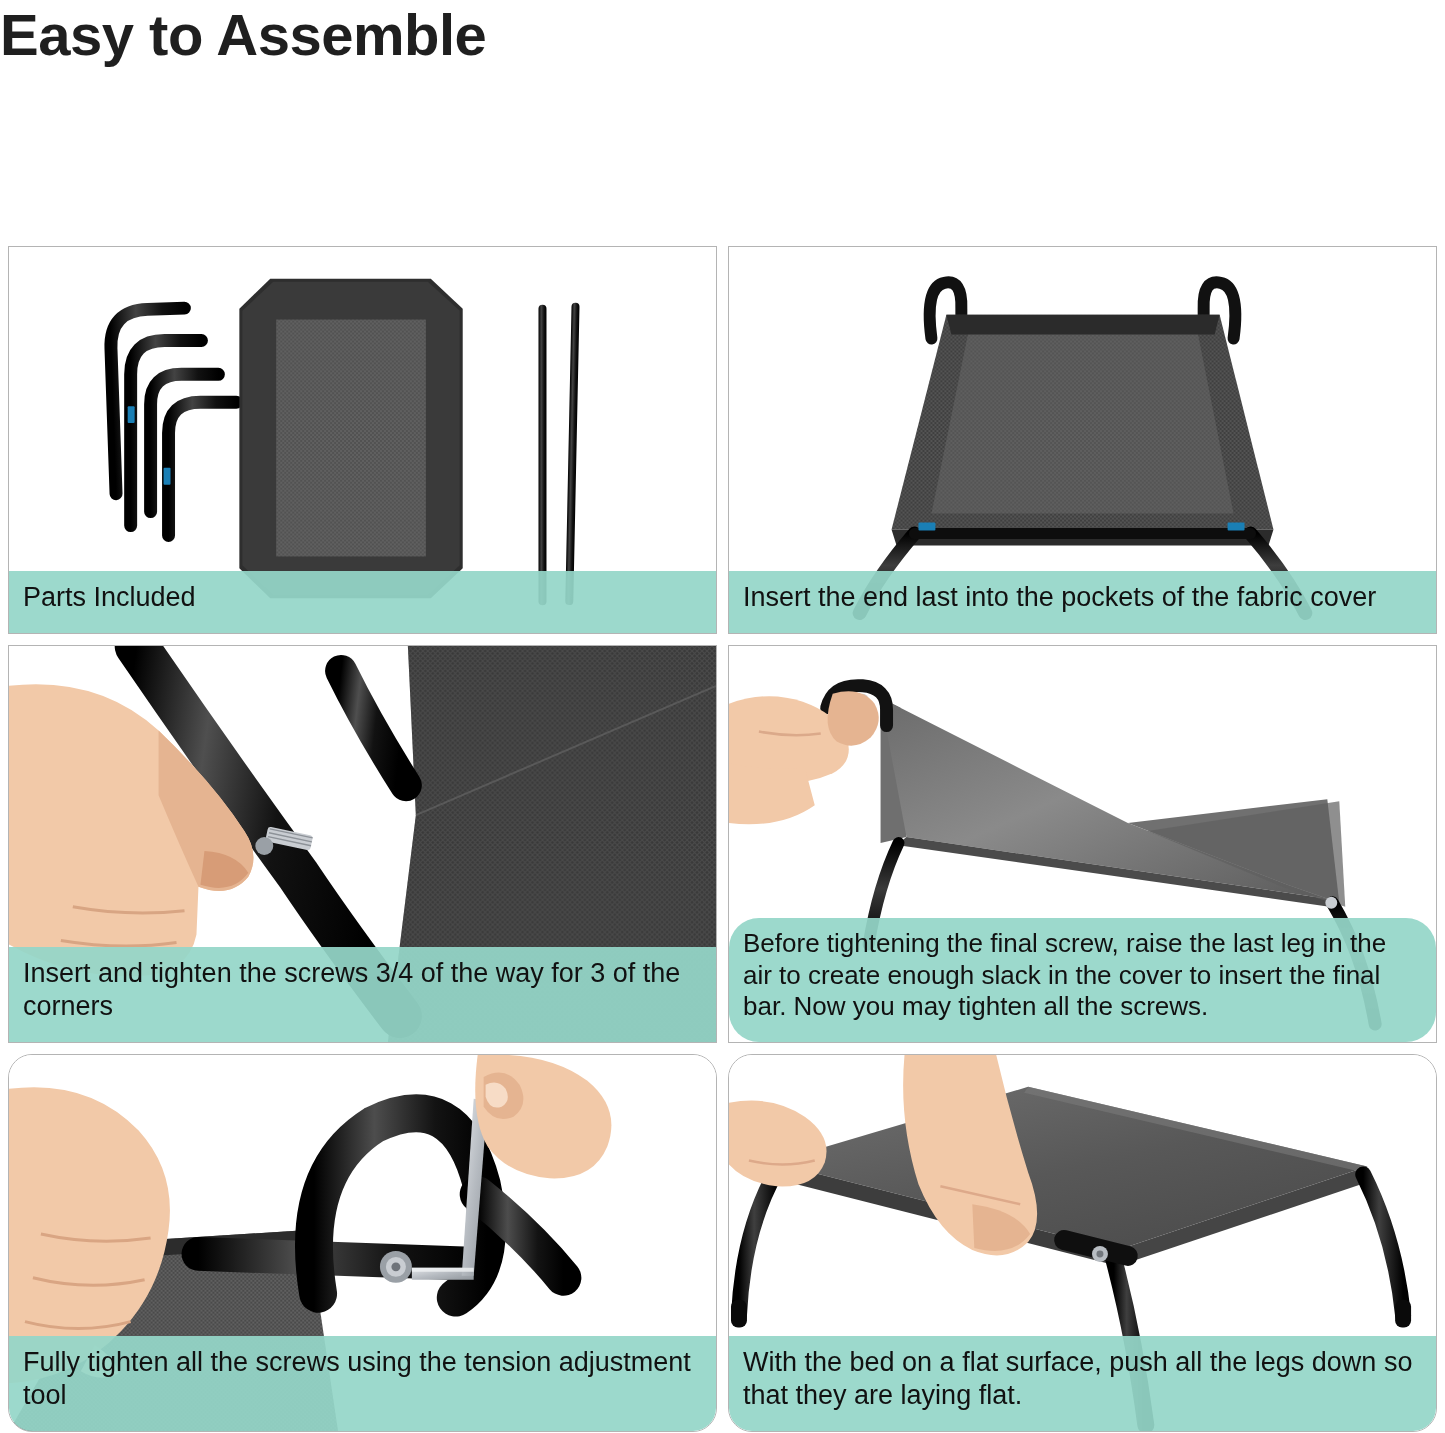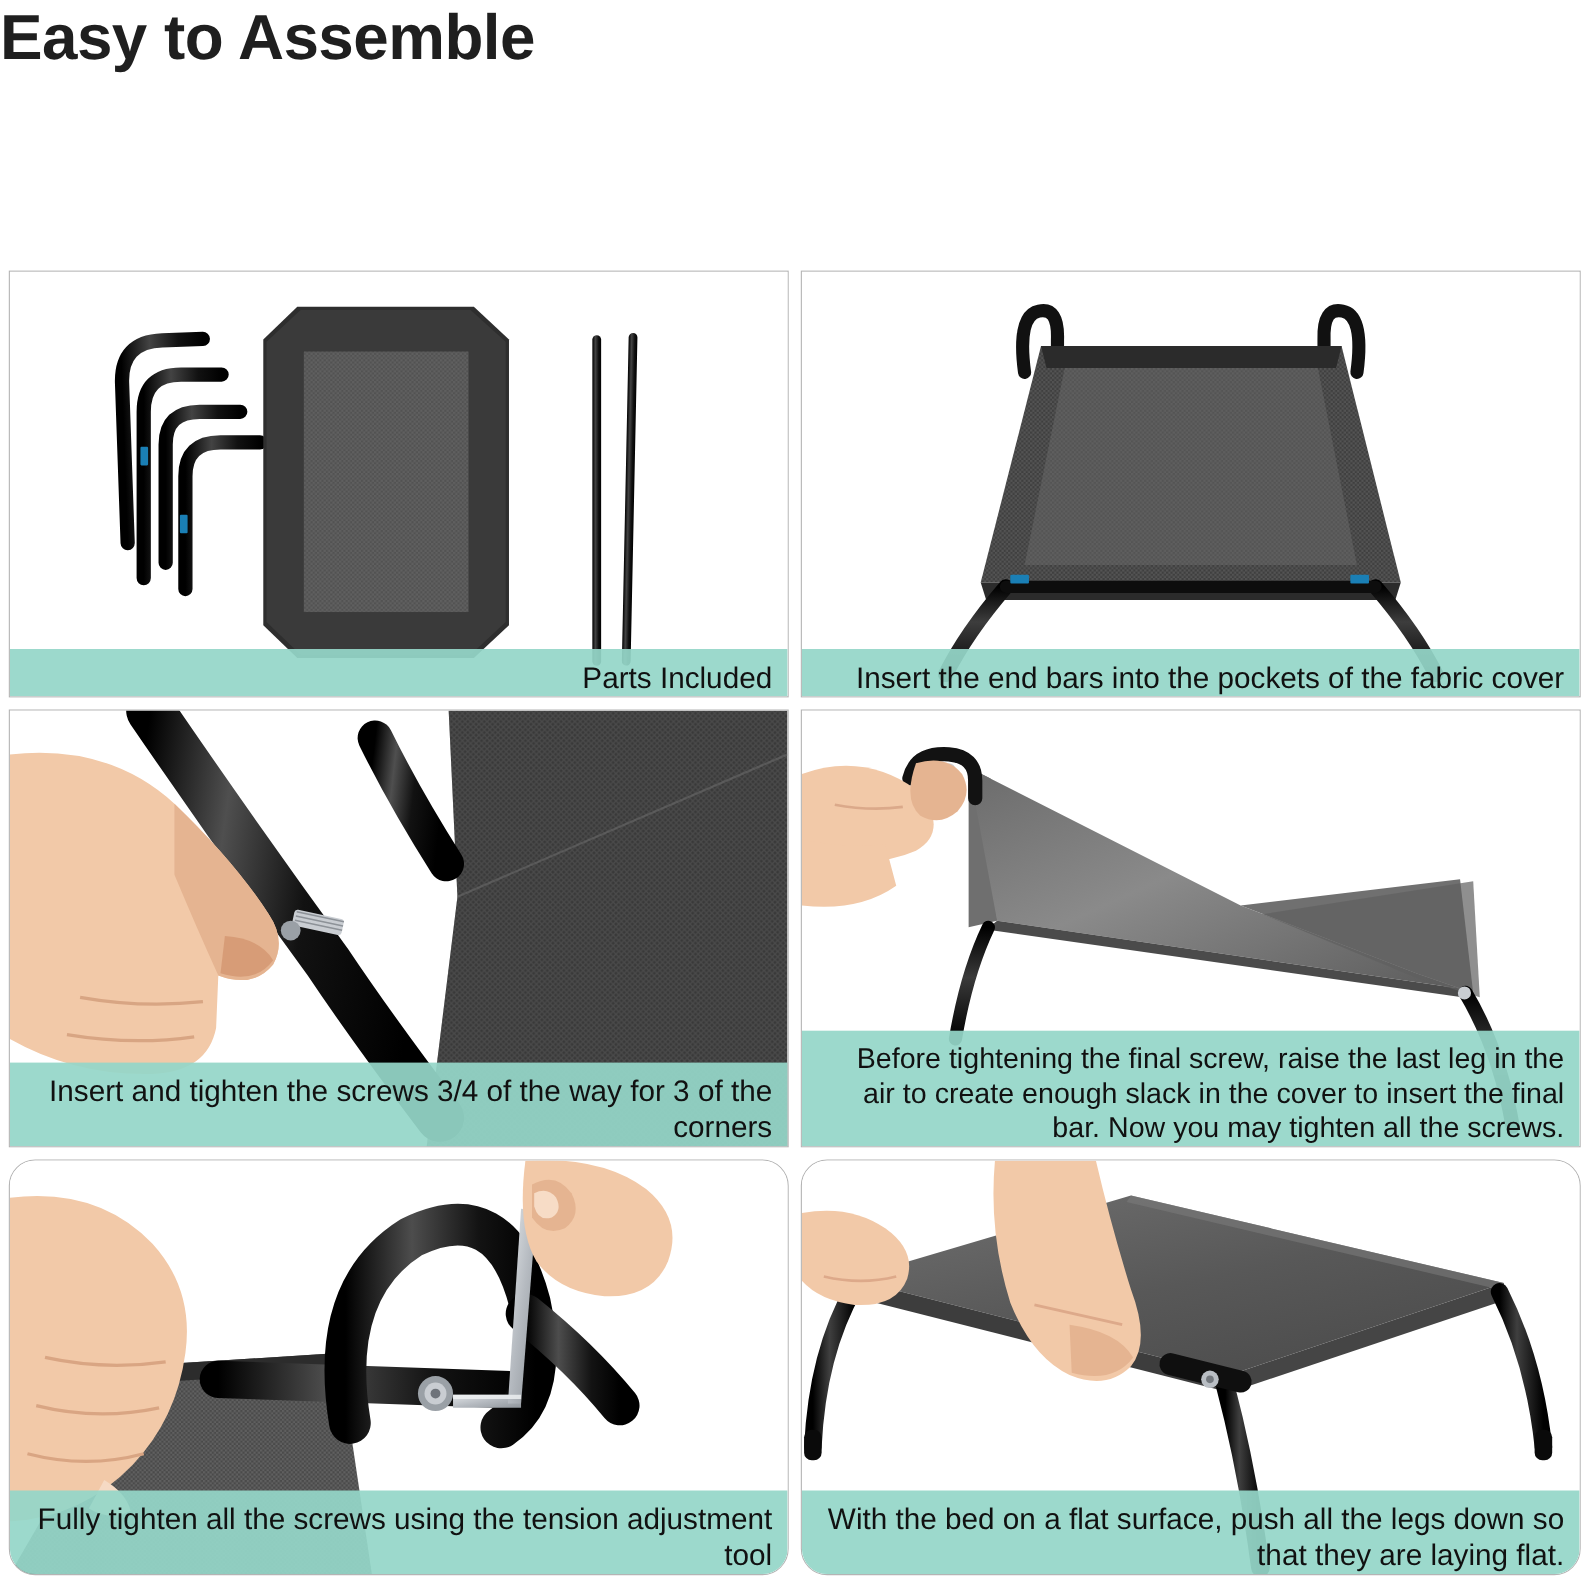"Parts Included" .caption { padding: 10px 14px 0 -> 10px 14px 19px; text-align: right -> left }
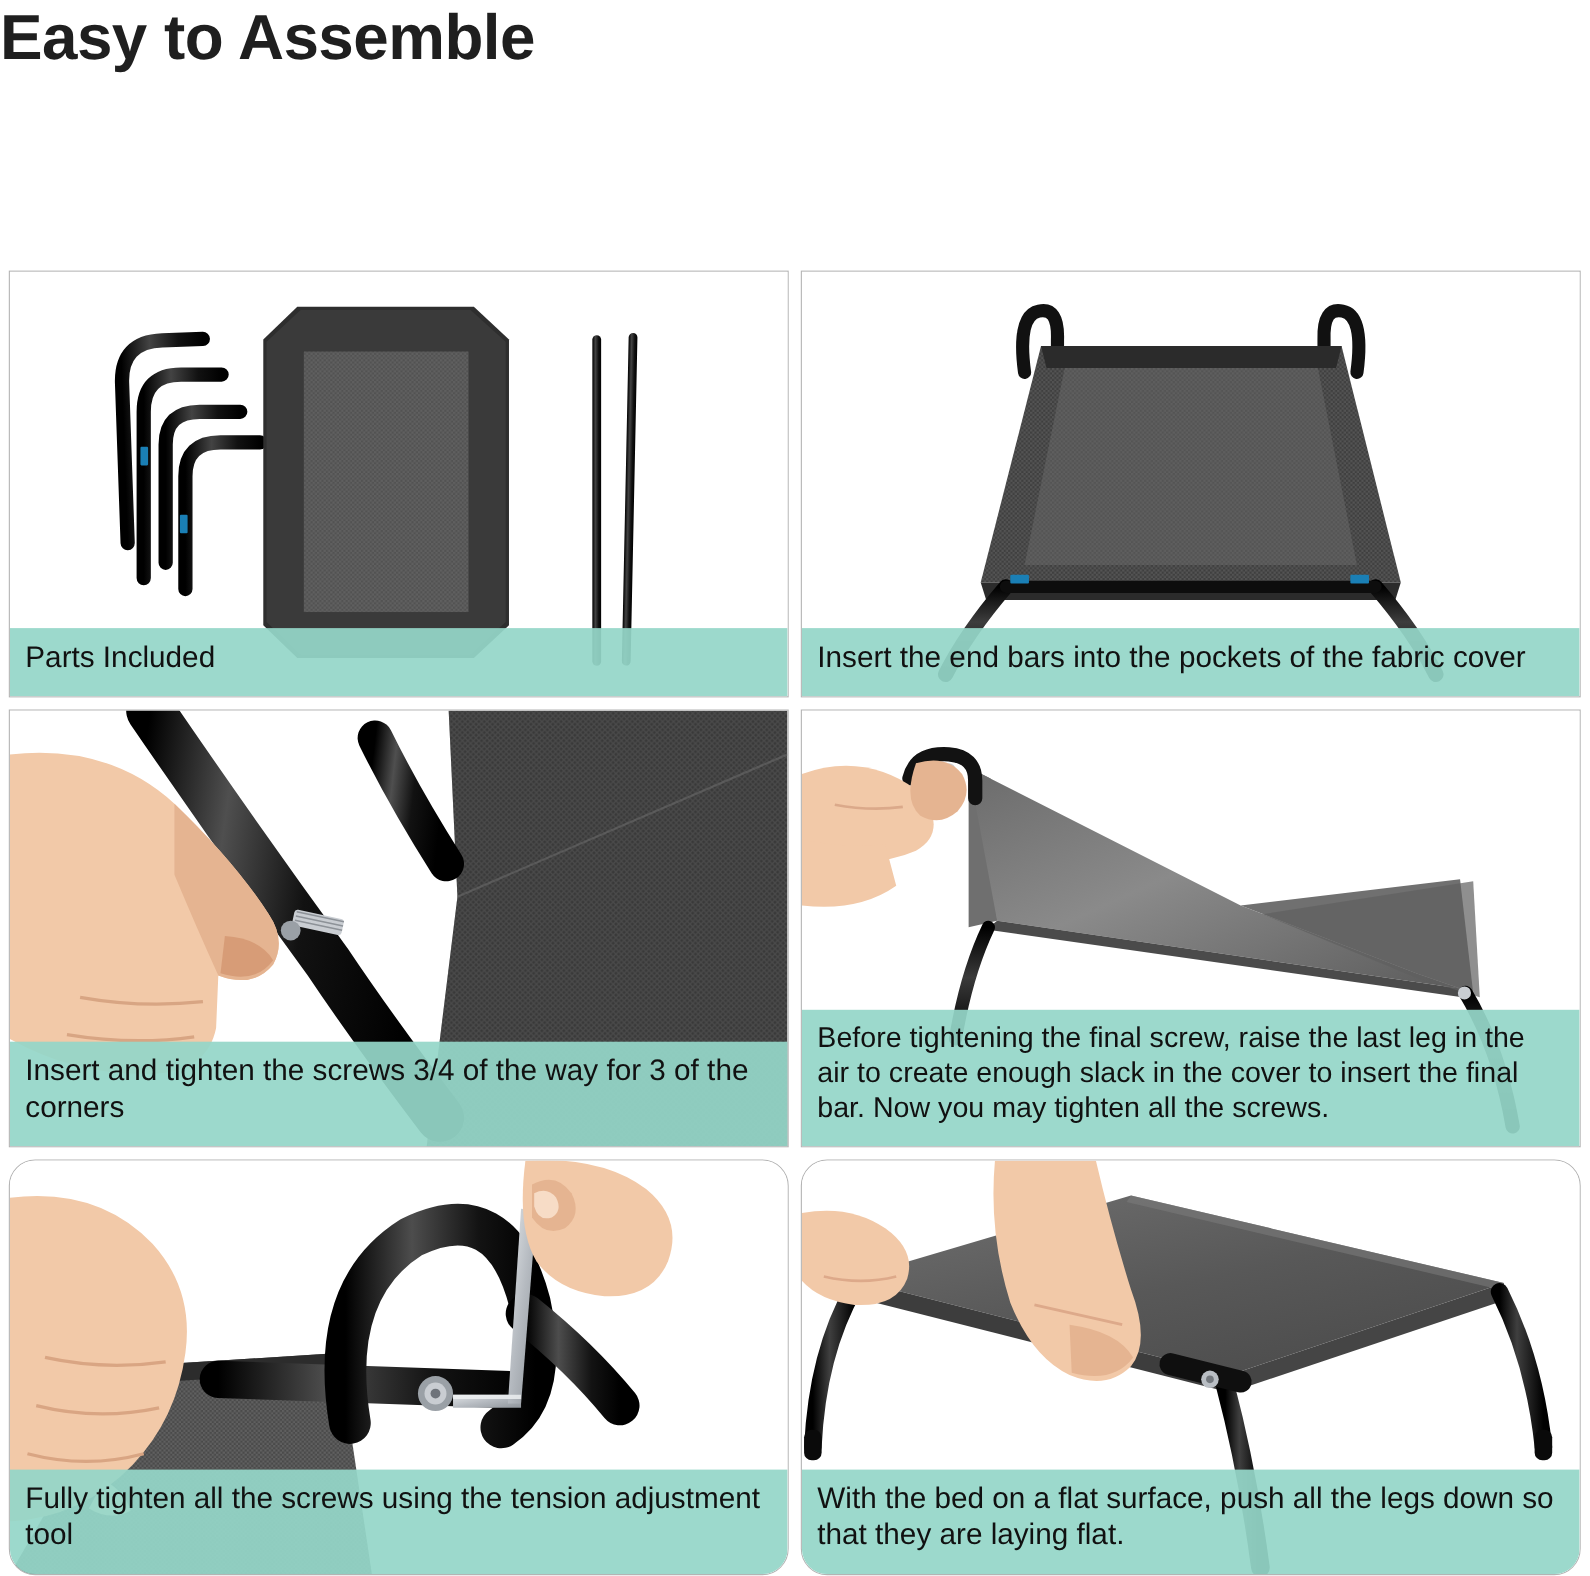"Insert the end bars into" div.caption { text: bars -> last }
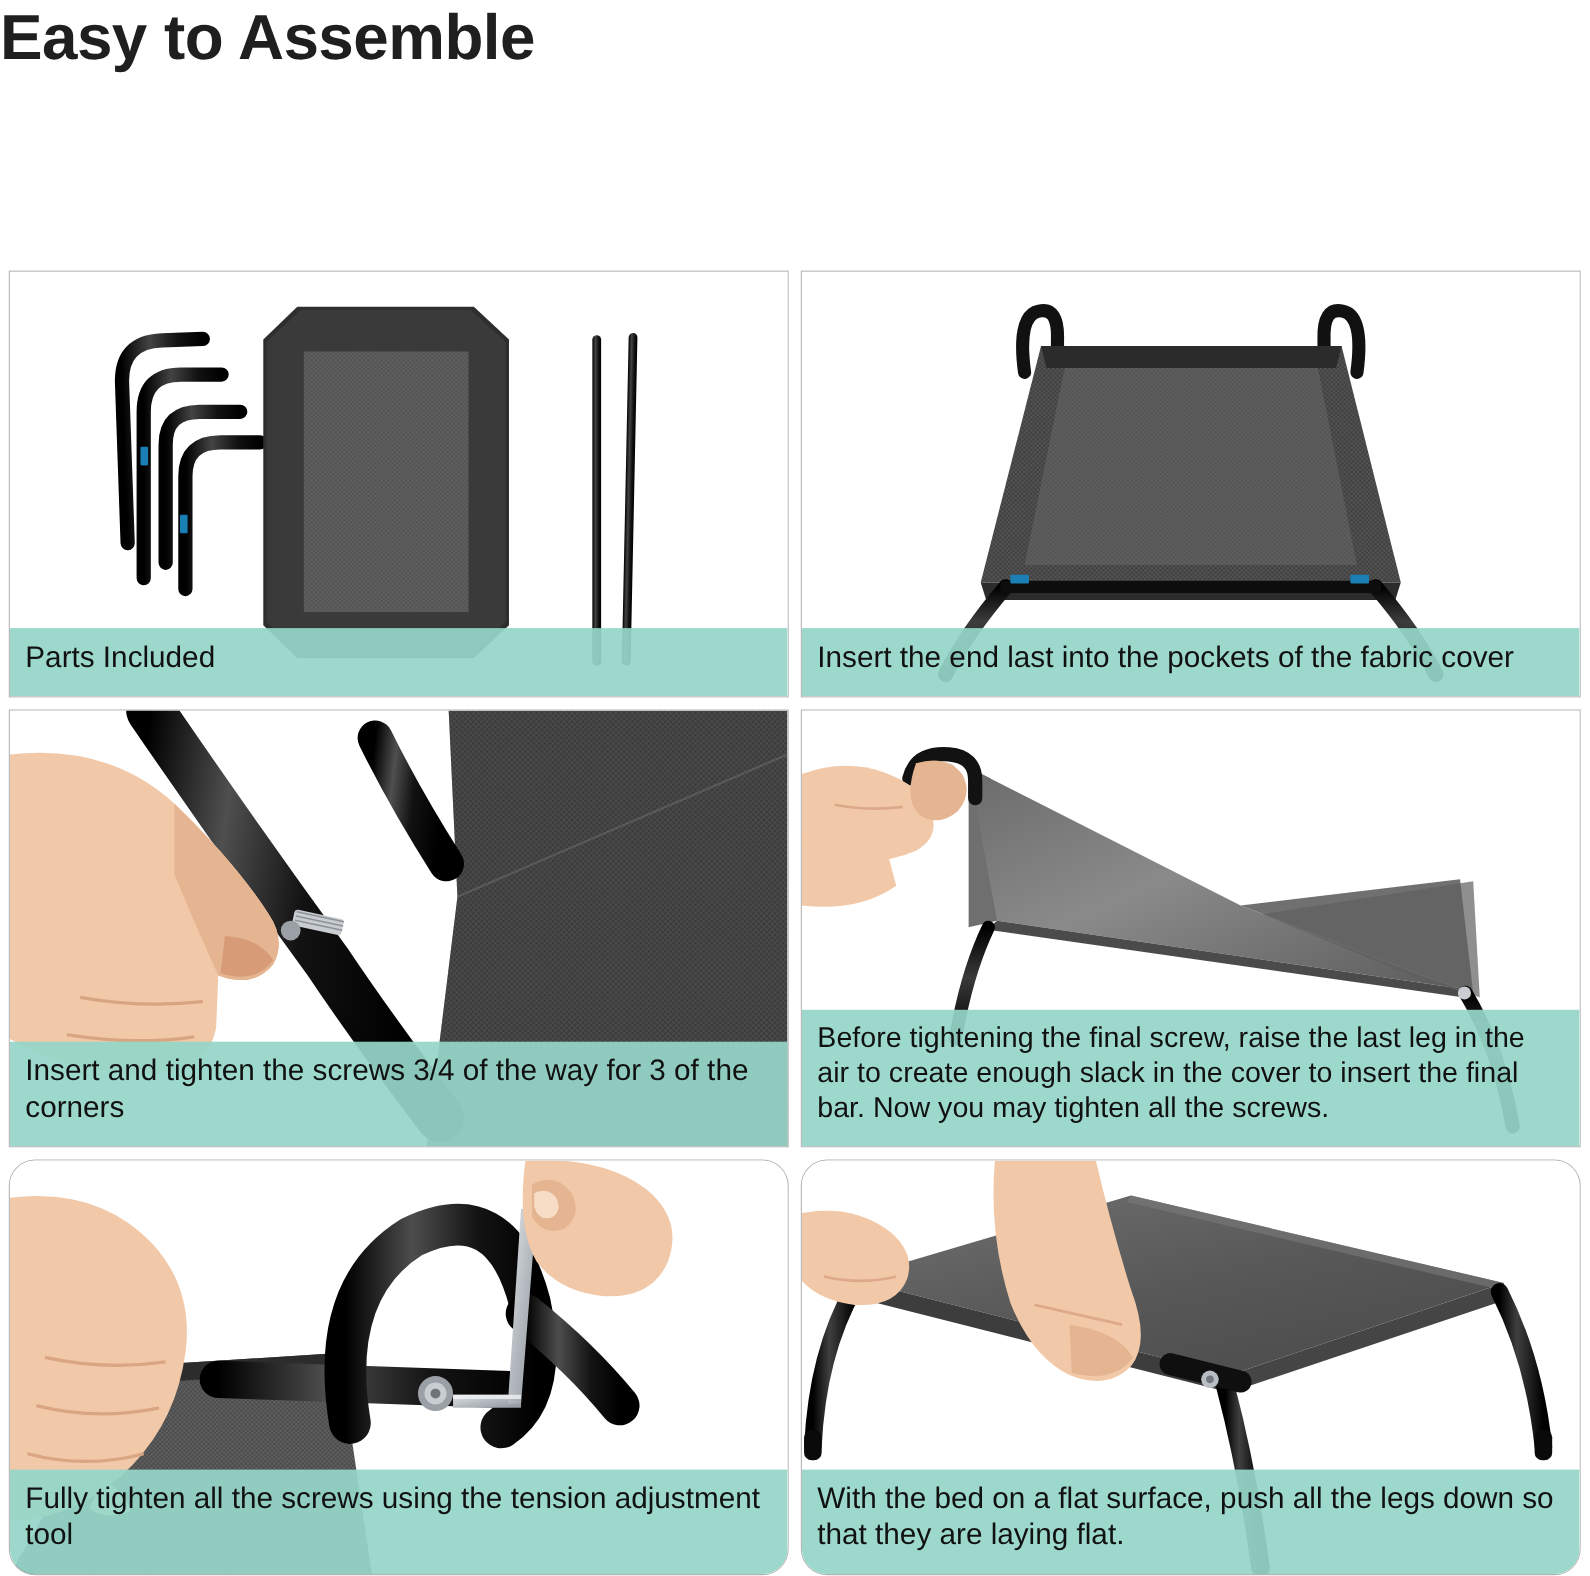"Before tightening the final screw," .caption.tall { border-radius: none -> 30px }
